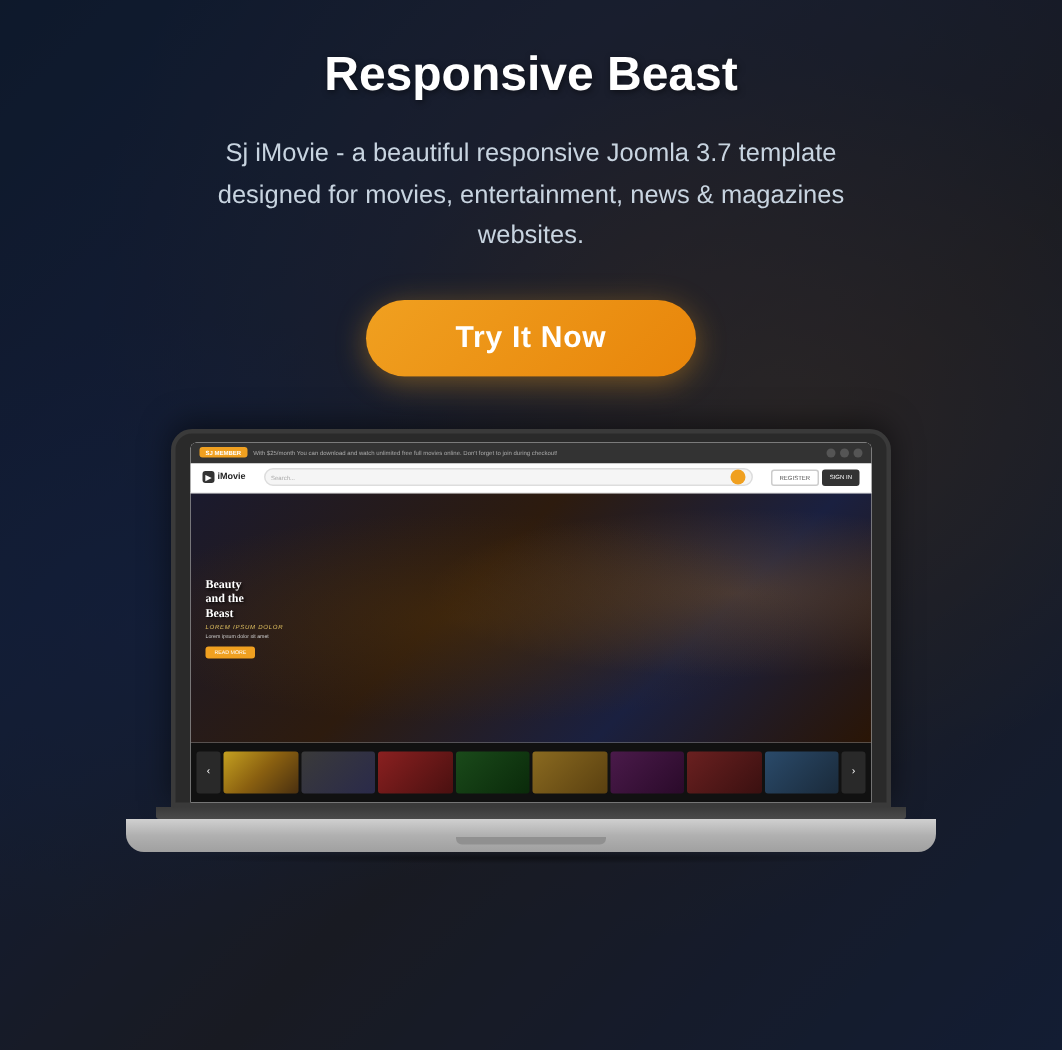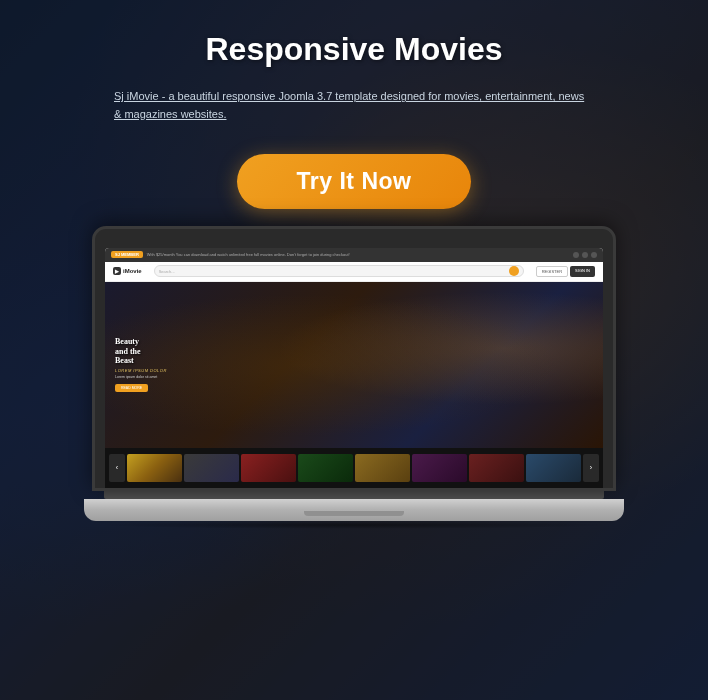"Responsive Movies" span { text: Movies -> Beast }
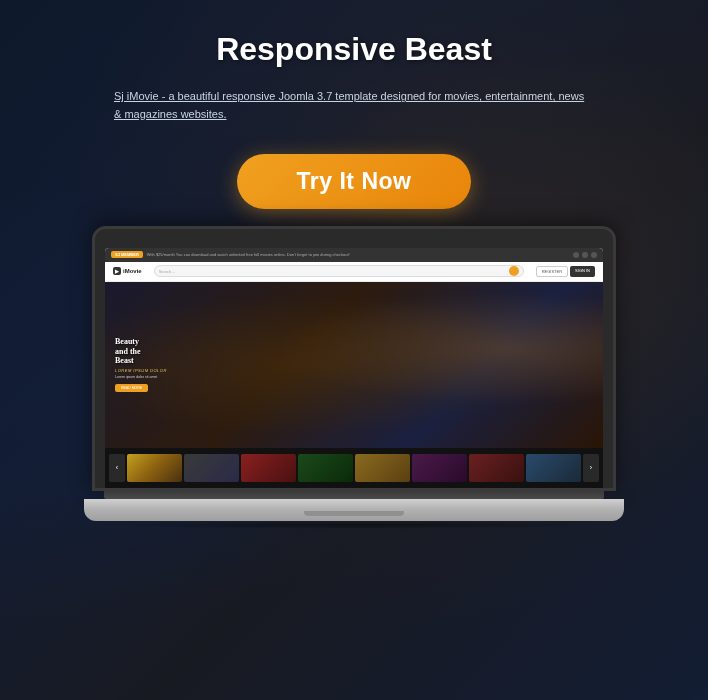"Sj iMovie - a beautiful" .subtitle { font-size: 11px -> 17px; text-align: left -> center; text-decoration: underline -> none }
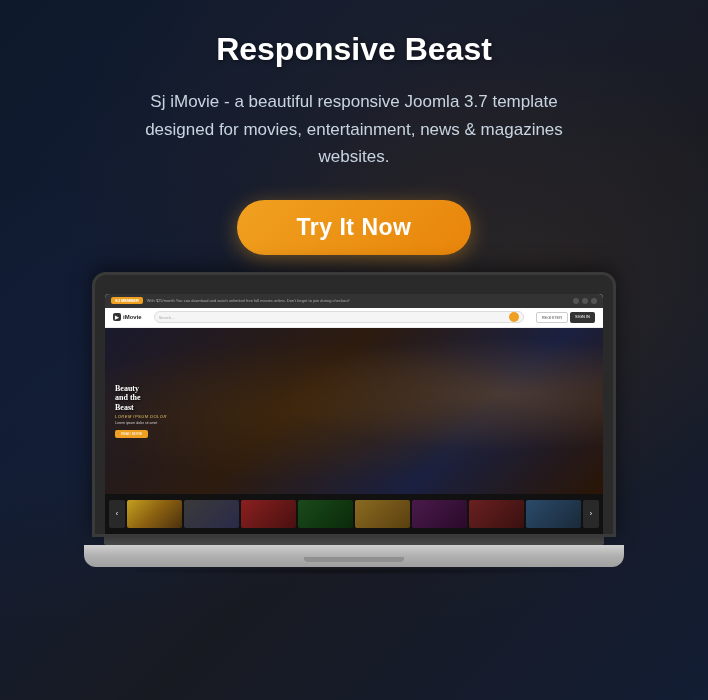"Try It Now" .cta-button { font-size: 23px -> 20px; margin-bottom: 17px -> 35px }
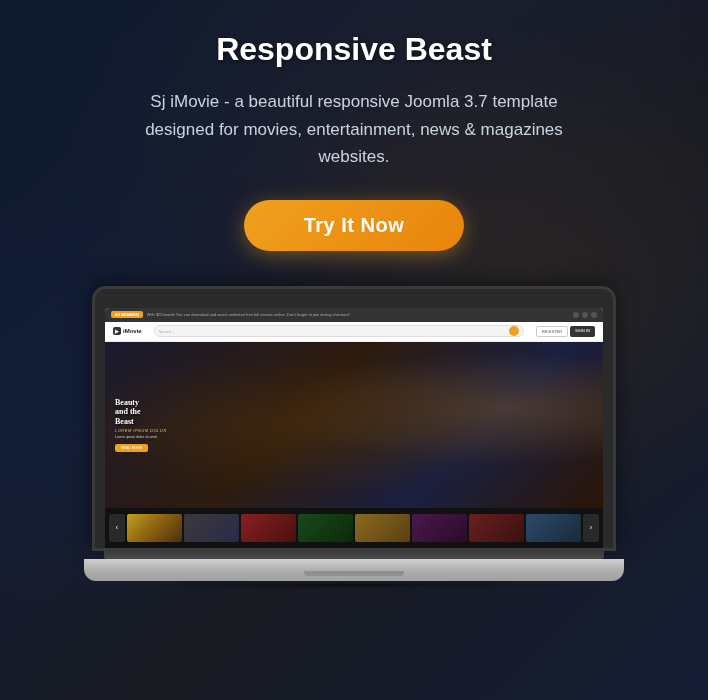"Beauty" .laptop-screen-outer { padding: 19px 10px 0 10px -> 6px 10px 0 10px; width: 524px -> 480px }
